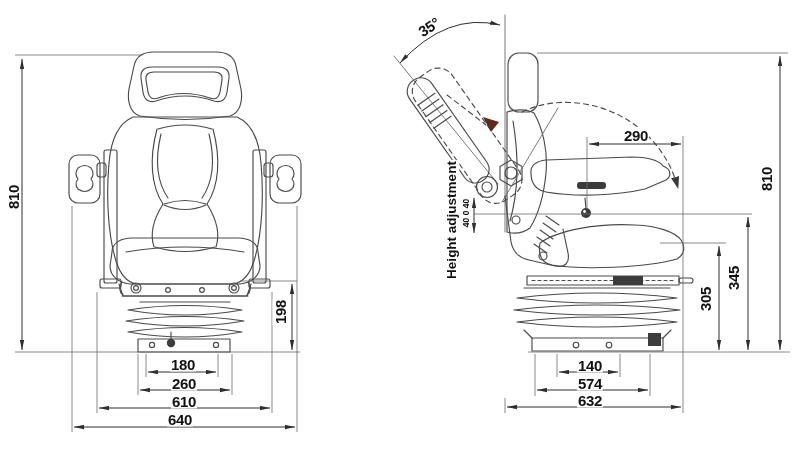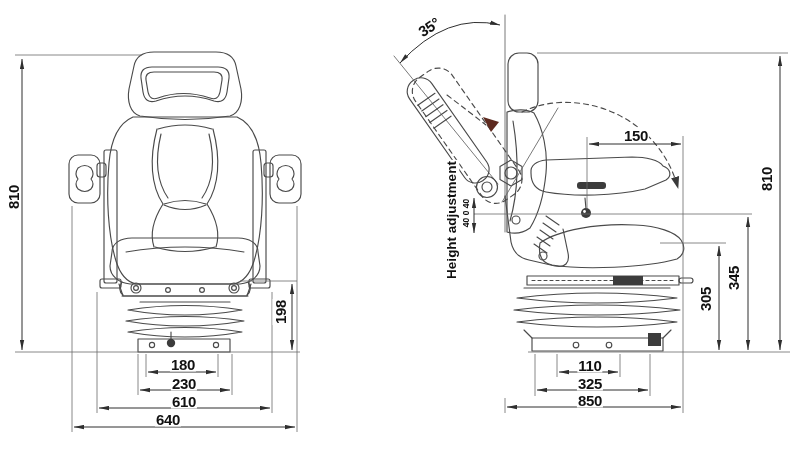"150" div.dim-label { text: 150 -> 290 }
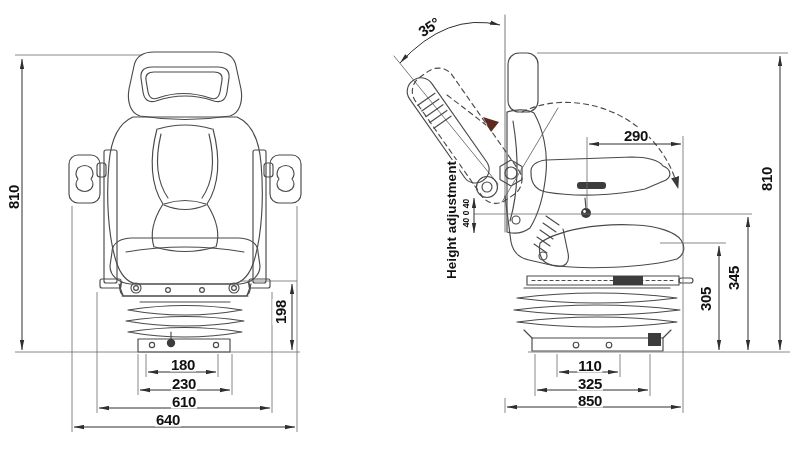"110" div.dim-label { text: 110 -> 140 }
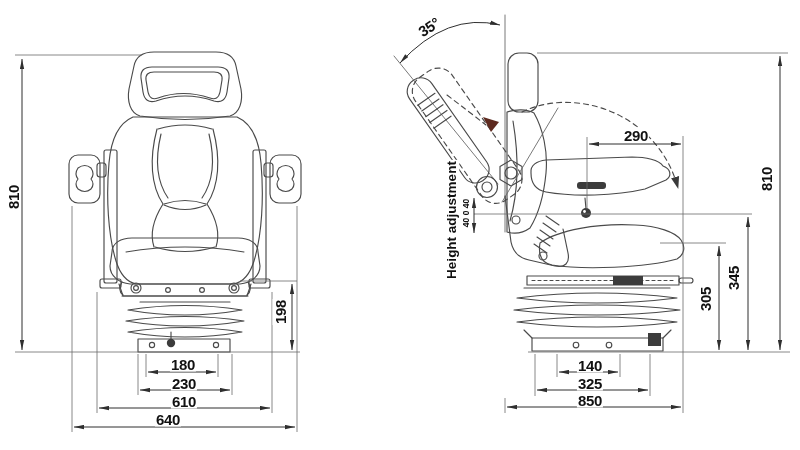"230" div.dim-label { text: 230 -> 260 }
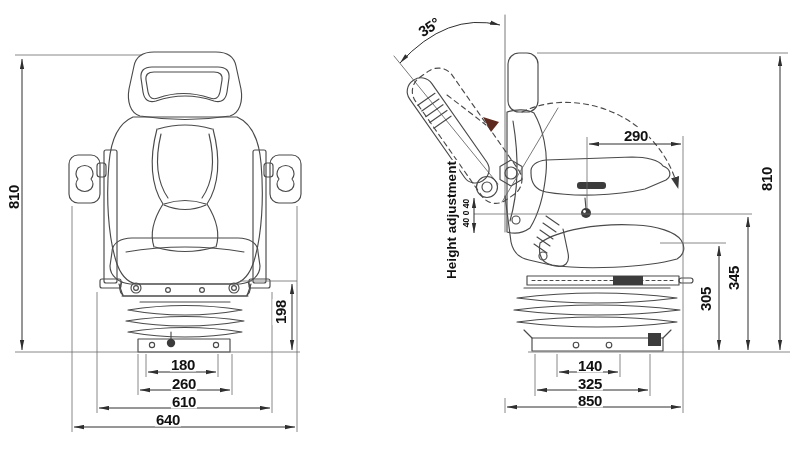"325" div.dim-label { text: 325 -> 574 }
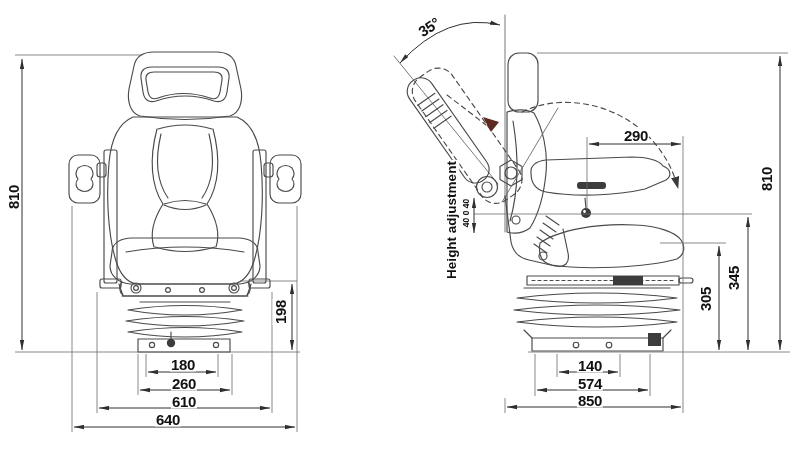"850" div.dim-label { text: 850 -> 632 }
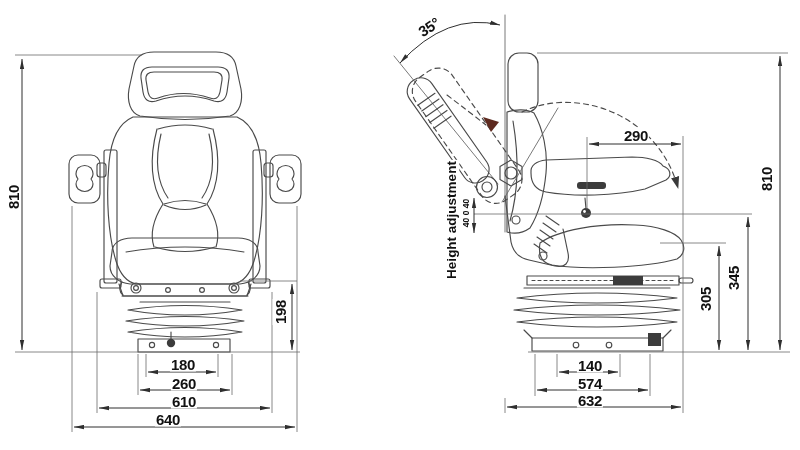"640" div.dim-label { left: 168px -> 180px }
